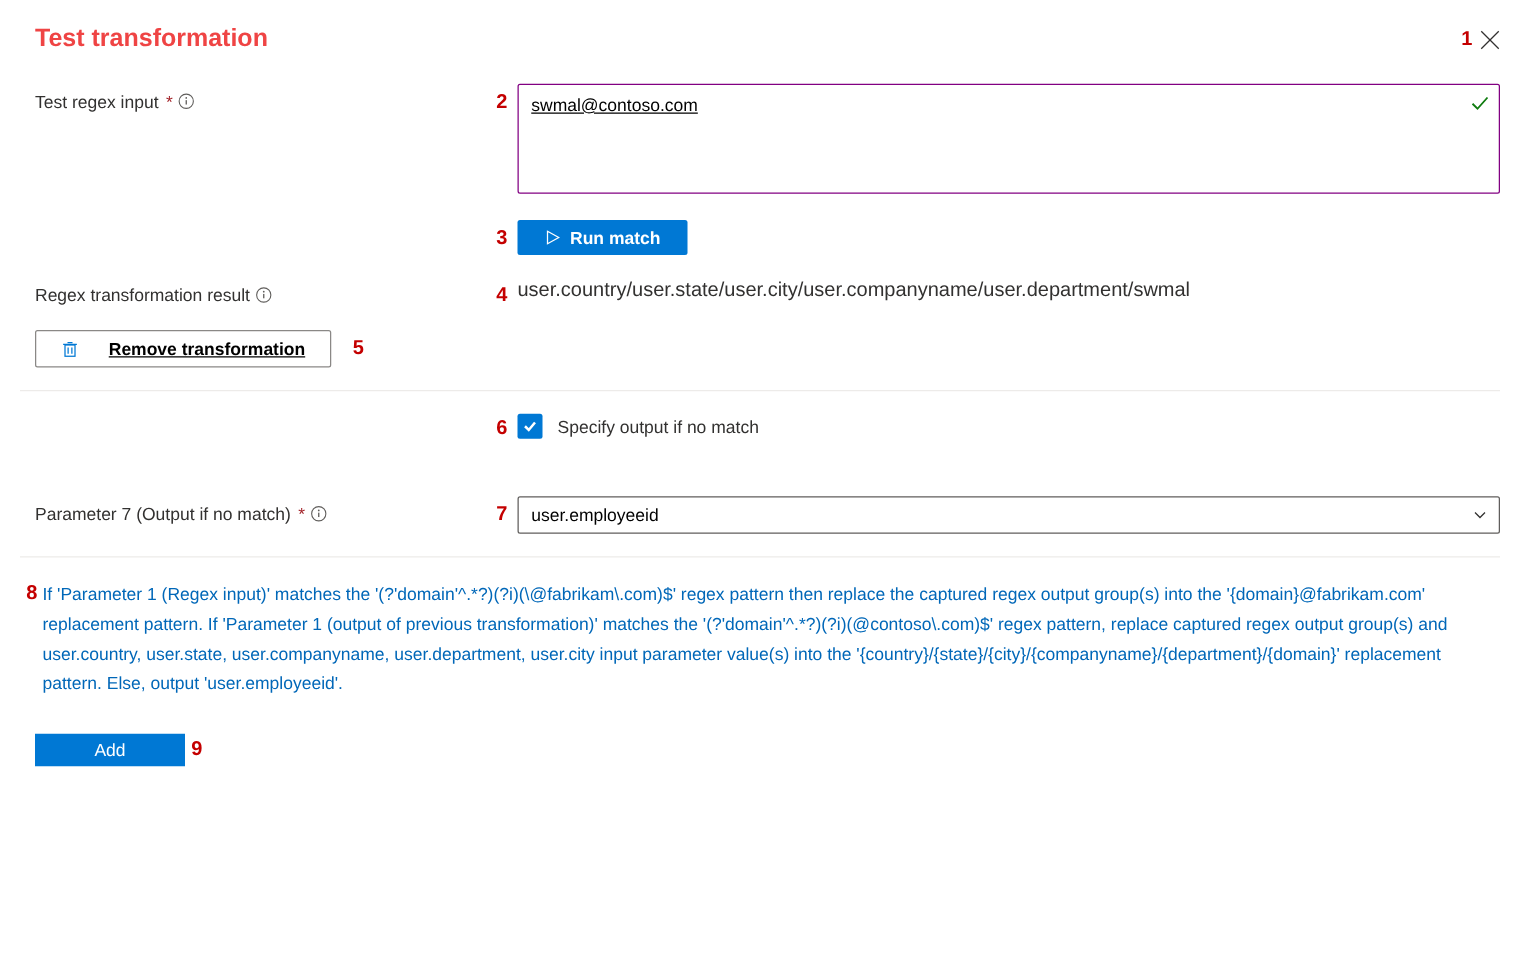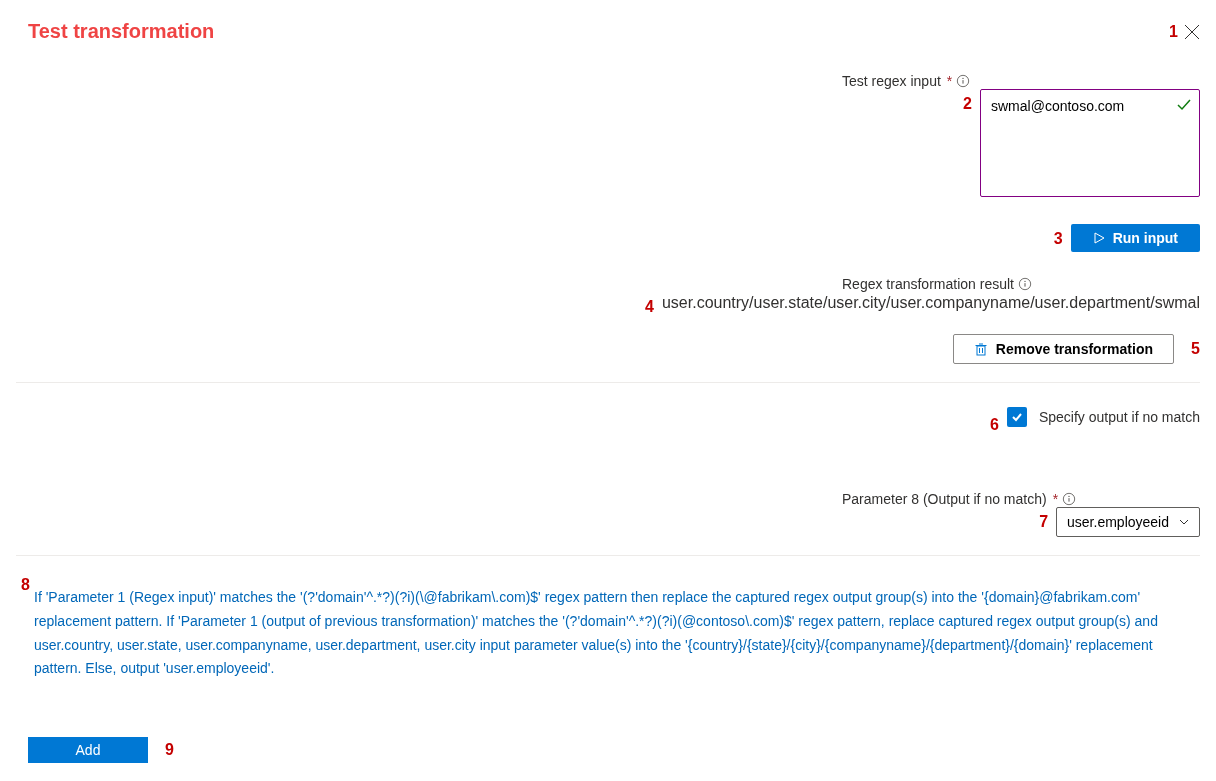"Test regex input" .form-row { align-items: flex-end -> flex-start; flex-direction: column -> none }
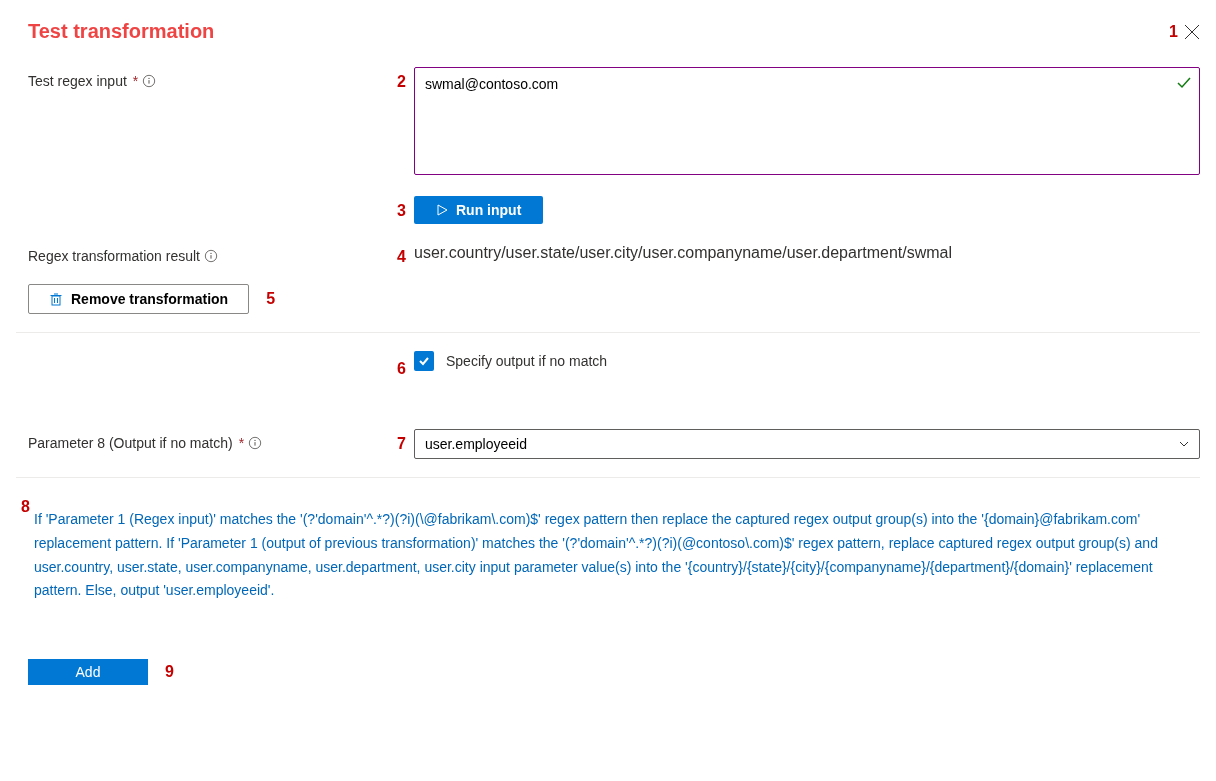"swmal@contoso.com" .textarea-input { height: 108px -> 88px; text-decoration: none -> underline }
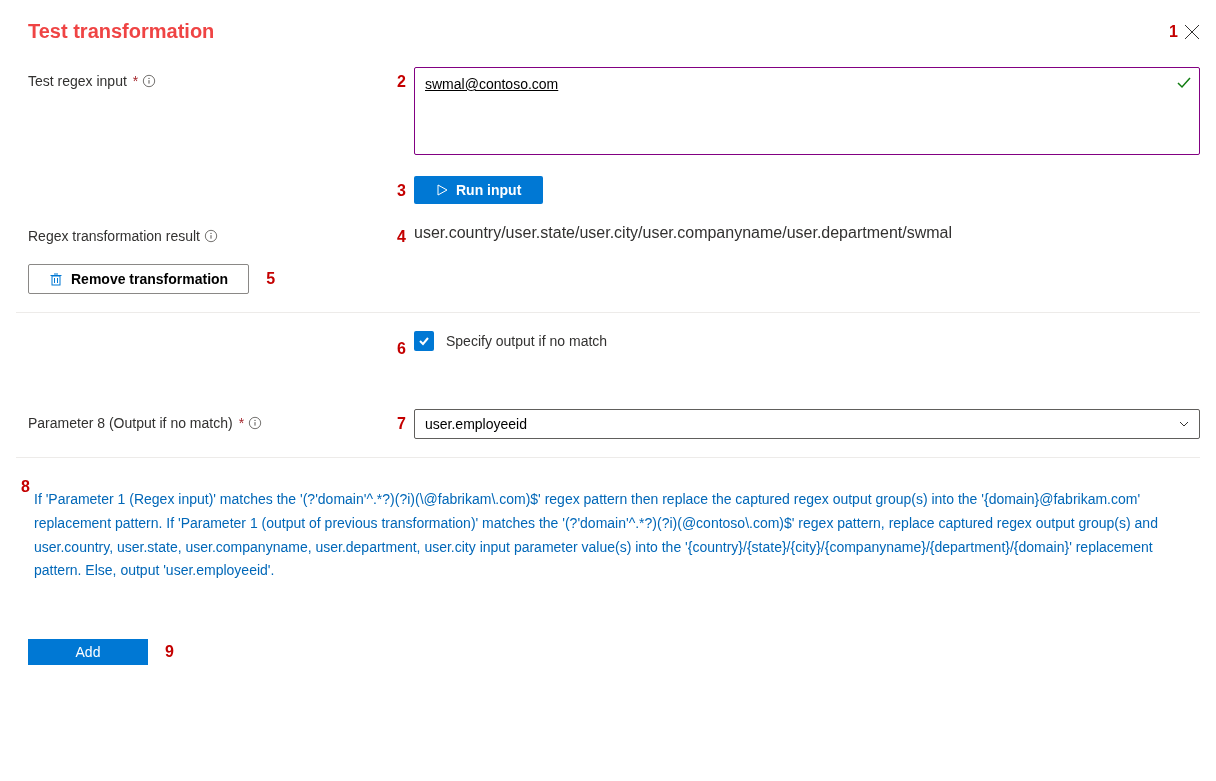"Run input" span { text: input -> match }
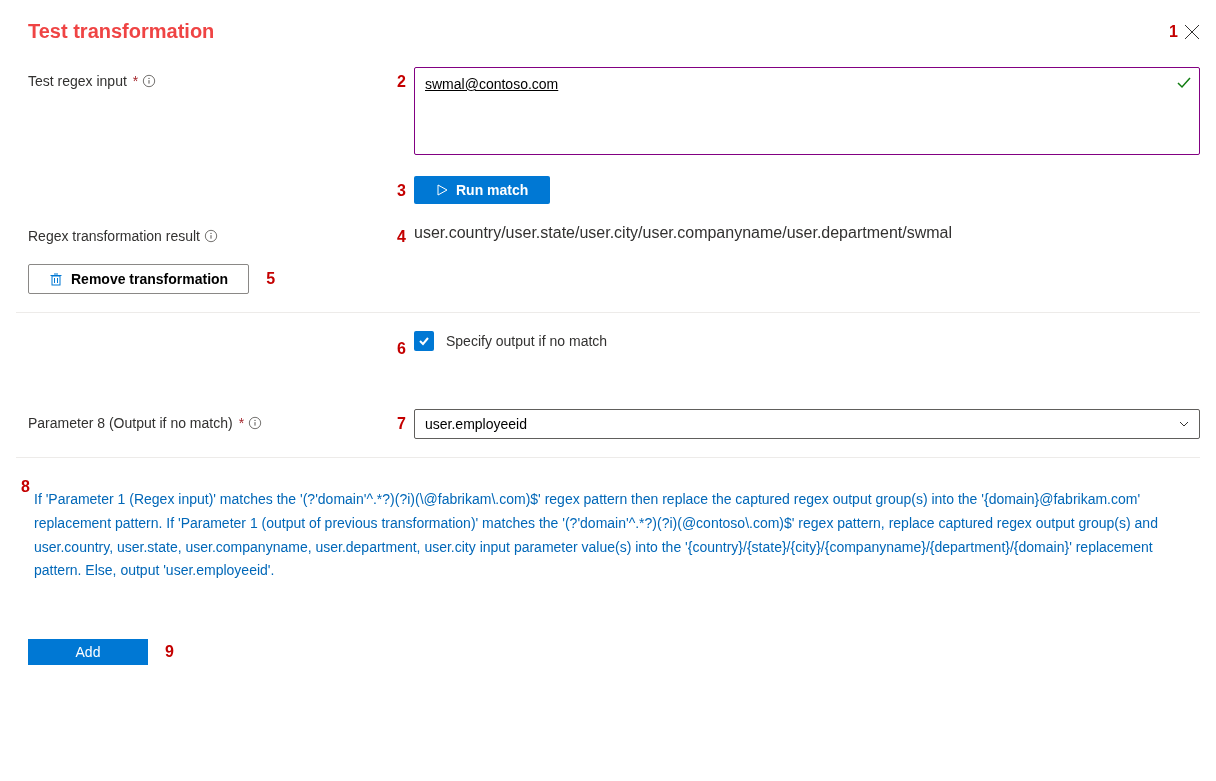"Remove transformation" .secondary-btn { gap: 8px -> 24px; text-decoration: none -> underline }
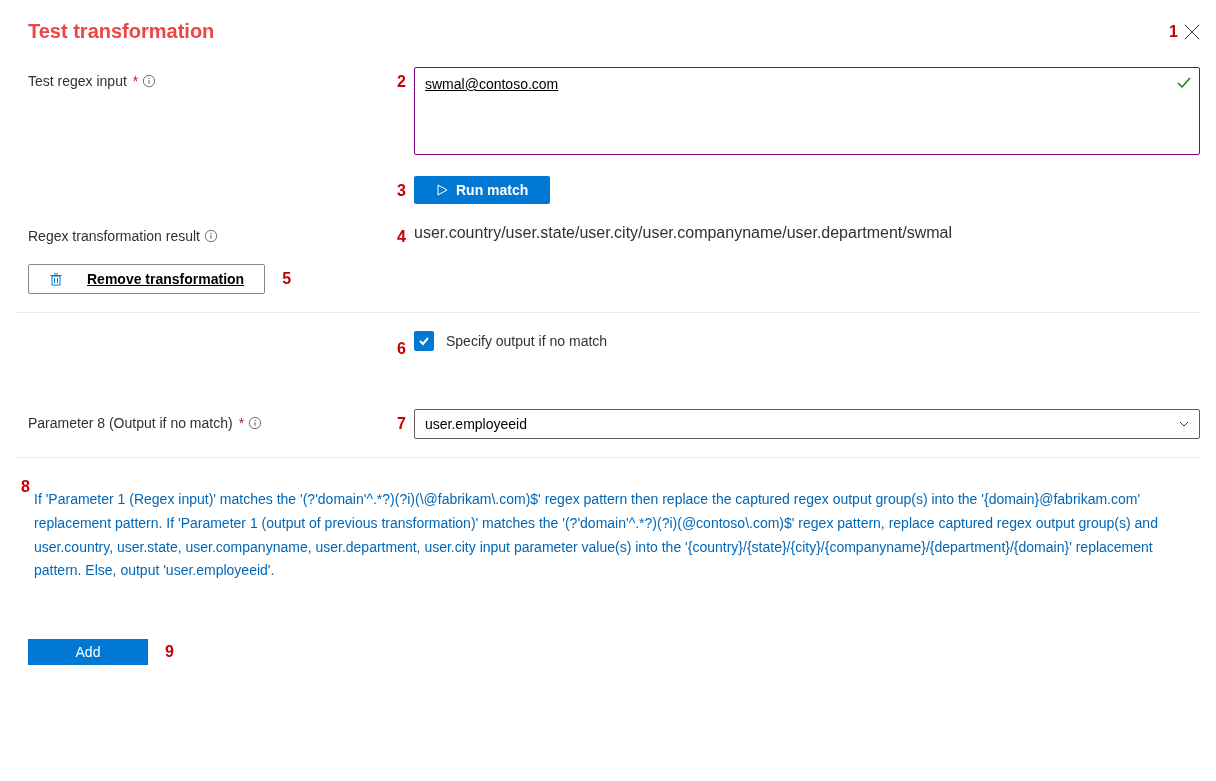"Specify output if no match" div.checkbox-row { margin-bottom: 16px -> 4px }
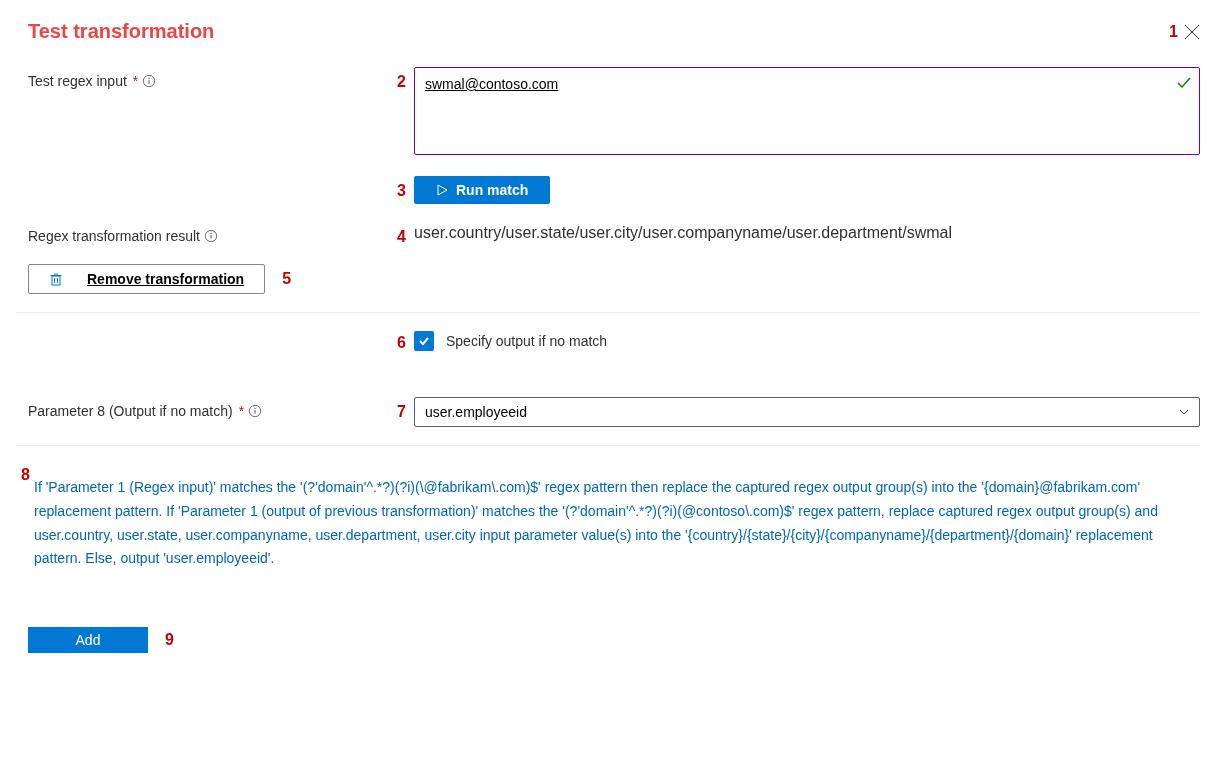"Parameter 8 (Output if no" span { text: 8 -> 7 }
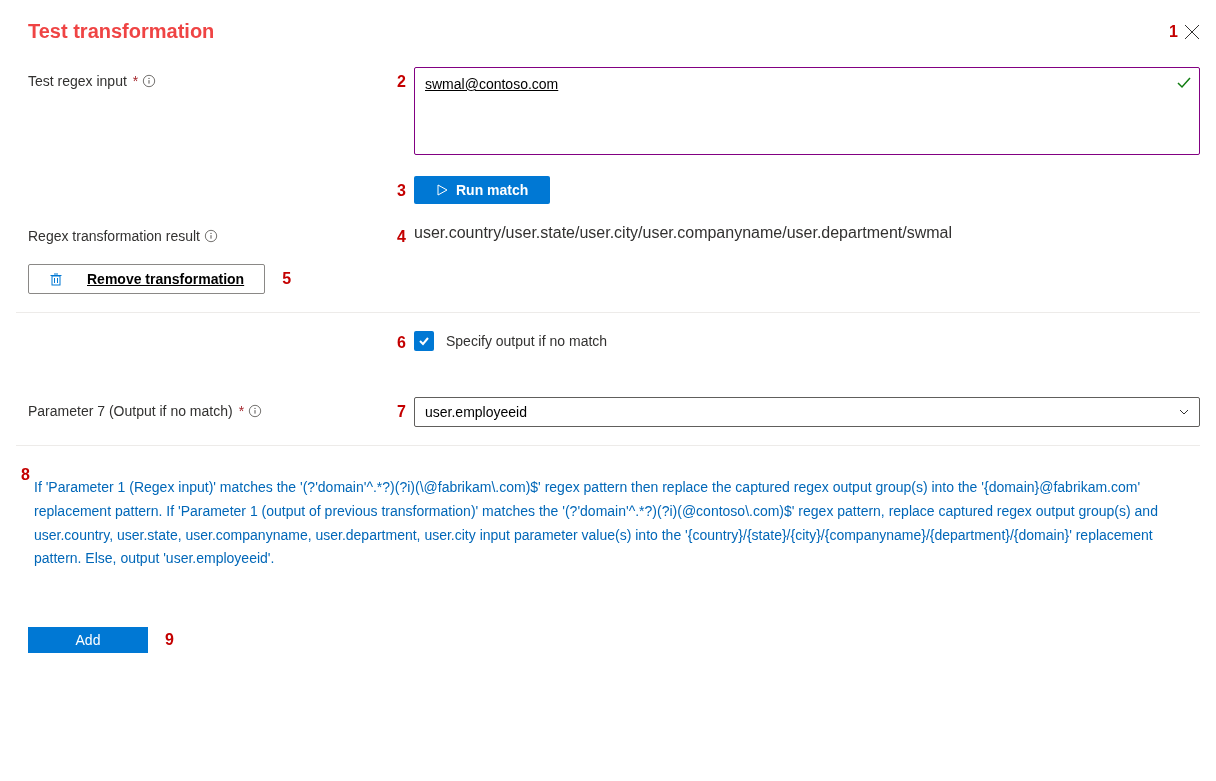"If 'Parameter 1 (Regex input)'" .description-text { margin-top: 12px -> none }
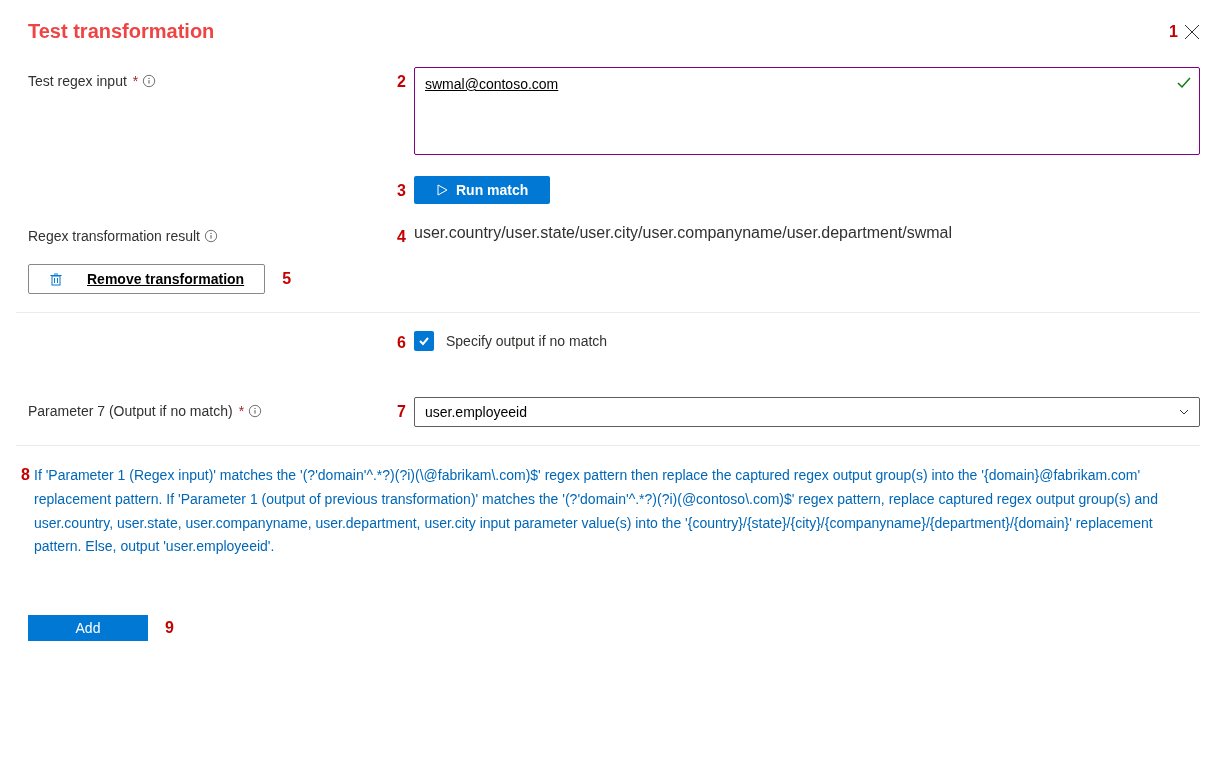"Add" .footer { gap: 12px -> none; margin-top: 56px -> 28px }
